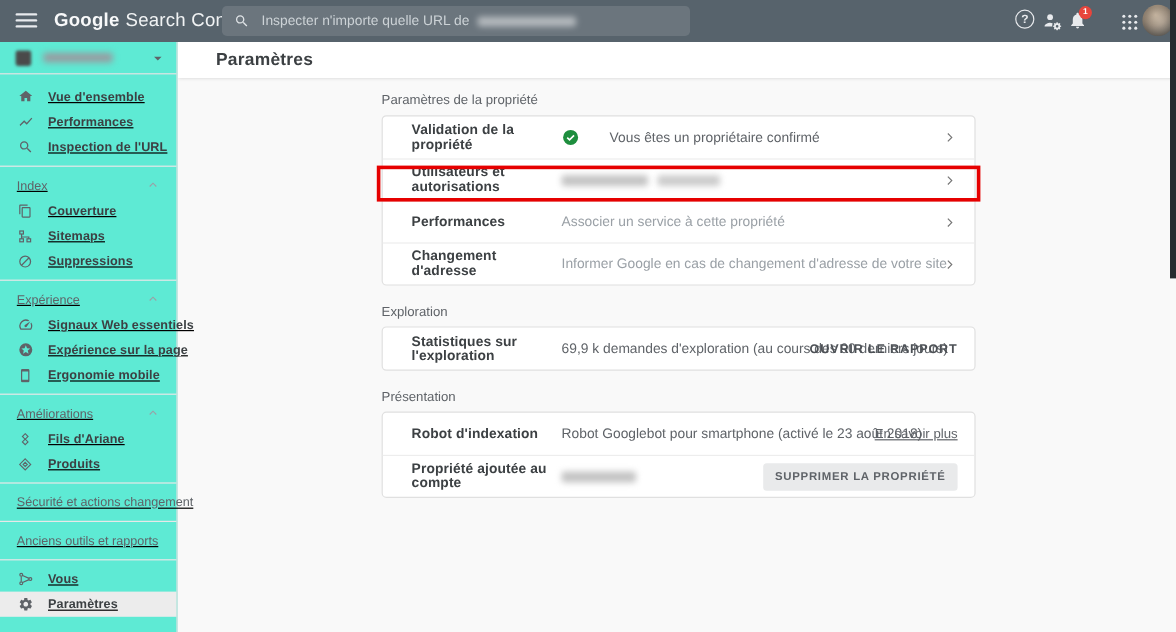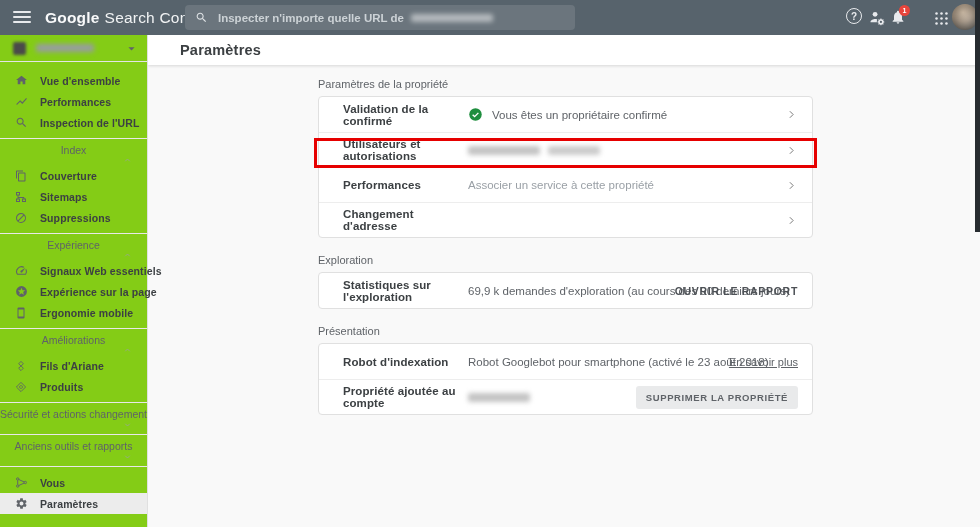"Inspecter n'importe quelle URL de" .search-ph { font-weight: bold -> none }
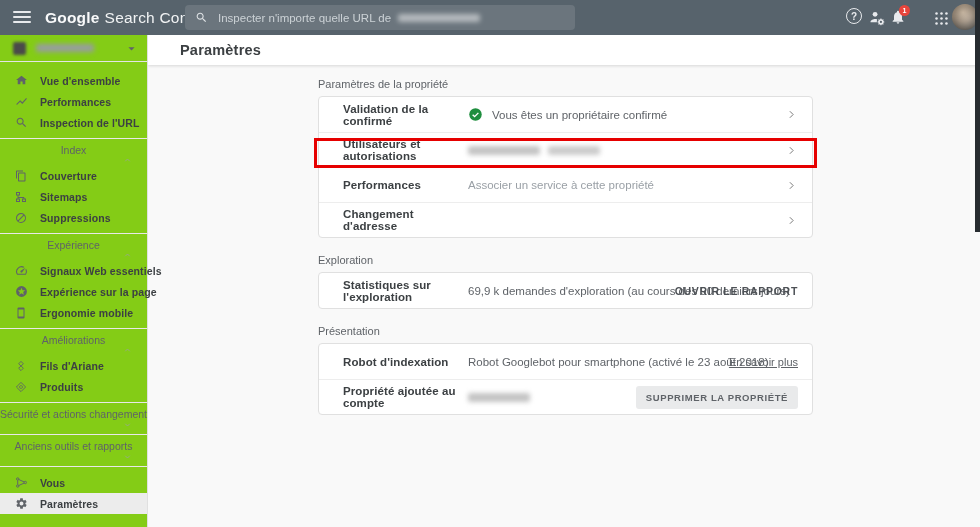"Vue d'ensemble" .sidebar { background: #84cc16 -> #5eead4; text-decoration: none -> underline }
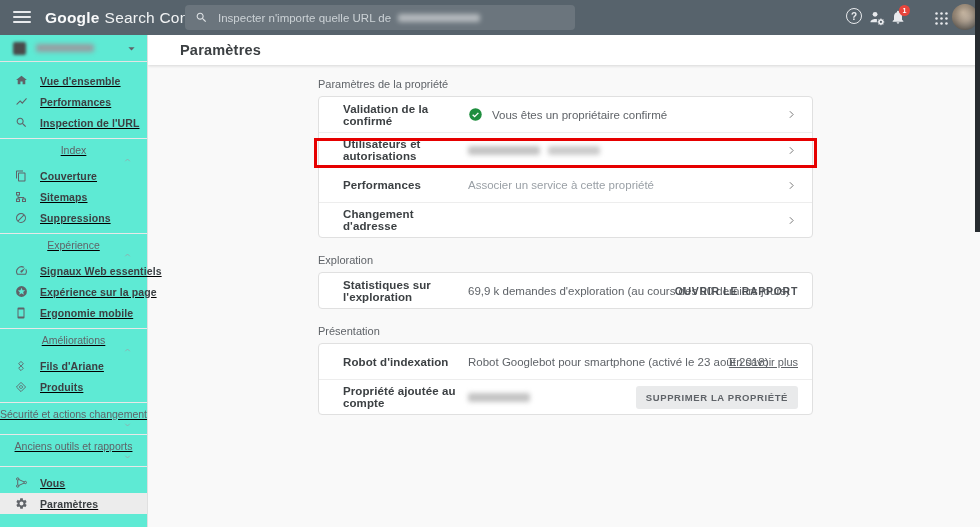"Validation de la confirmé" span.row-label { text: confirmé -> propriété }
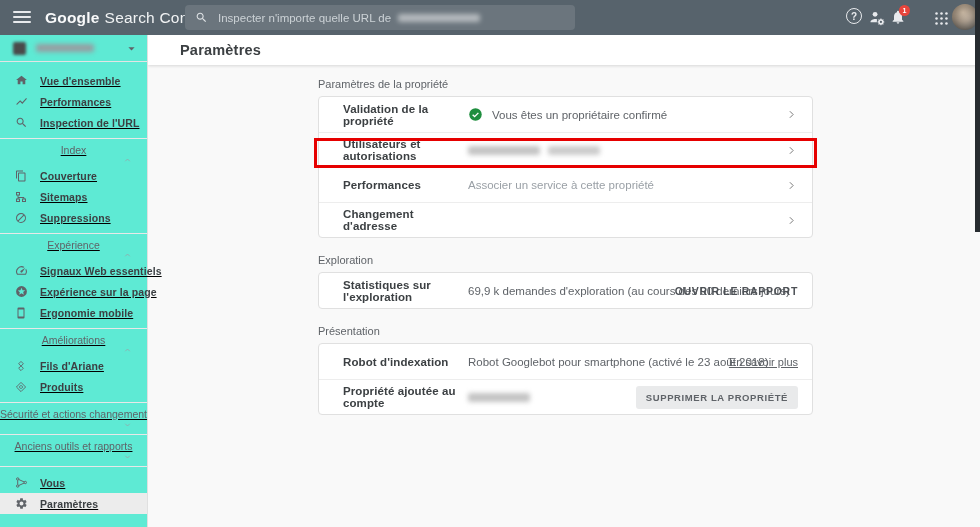"Vous êtes un propriétaire confirmé" .row-value.dark { gap: none -> 16px }
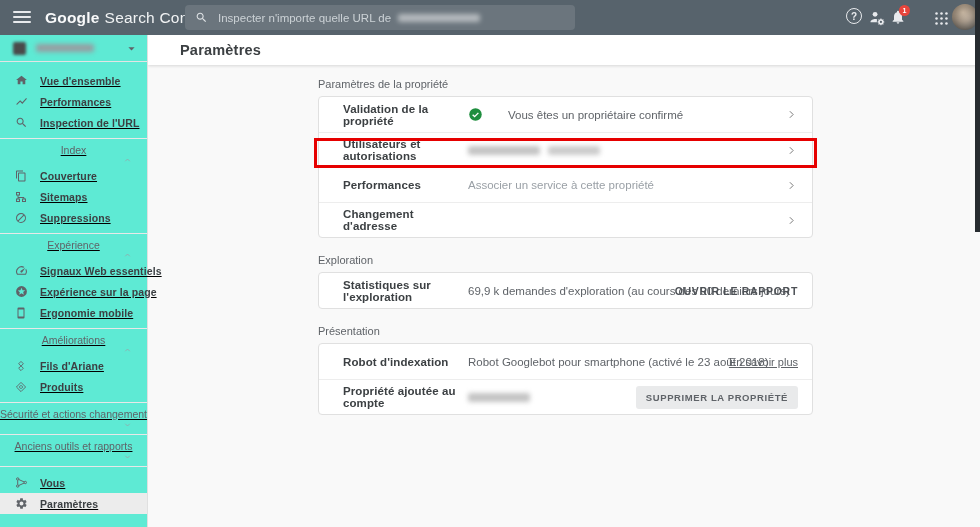"Index" .nav-header { flex-direction: column -> none }
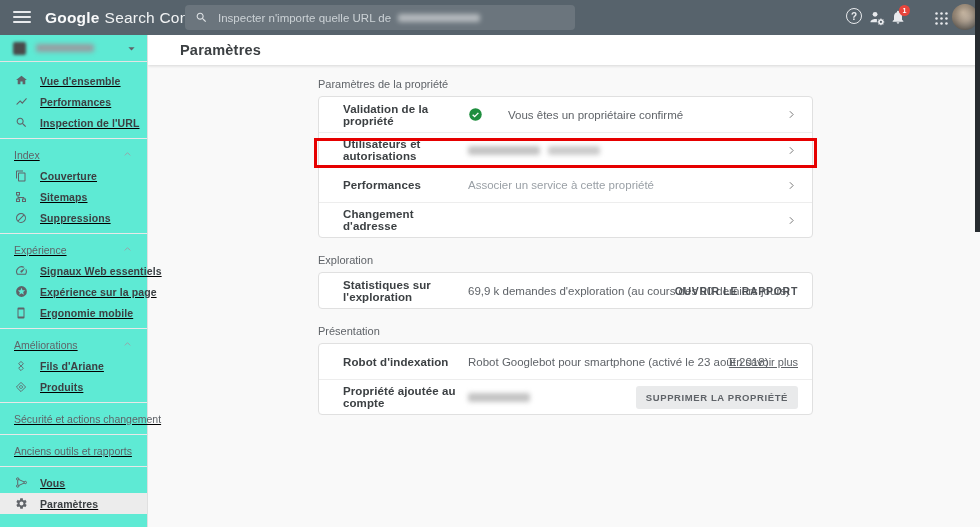"Informer Google en cas de" span.row-value { html: none -> <span> <span>Informer Google en cas de changement d'adresse de votre site</span> </span> }
